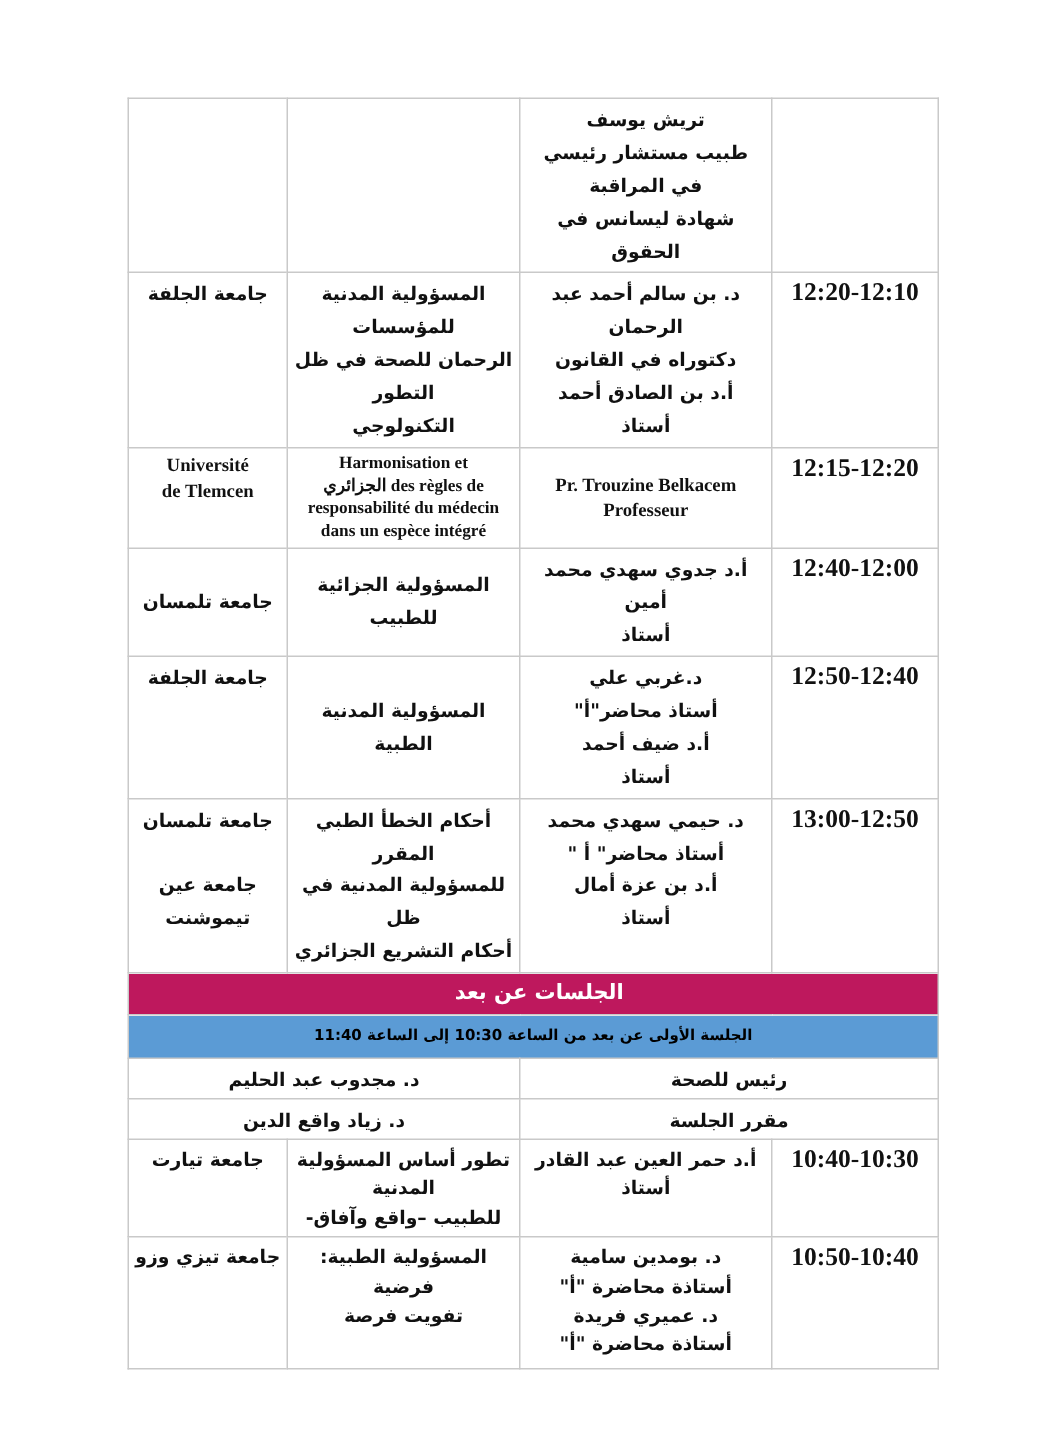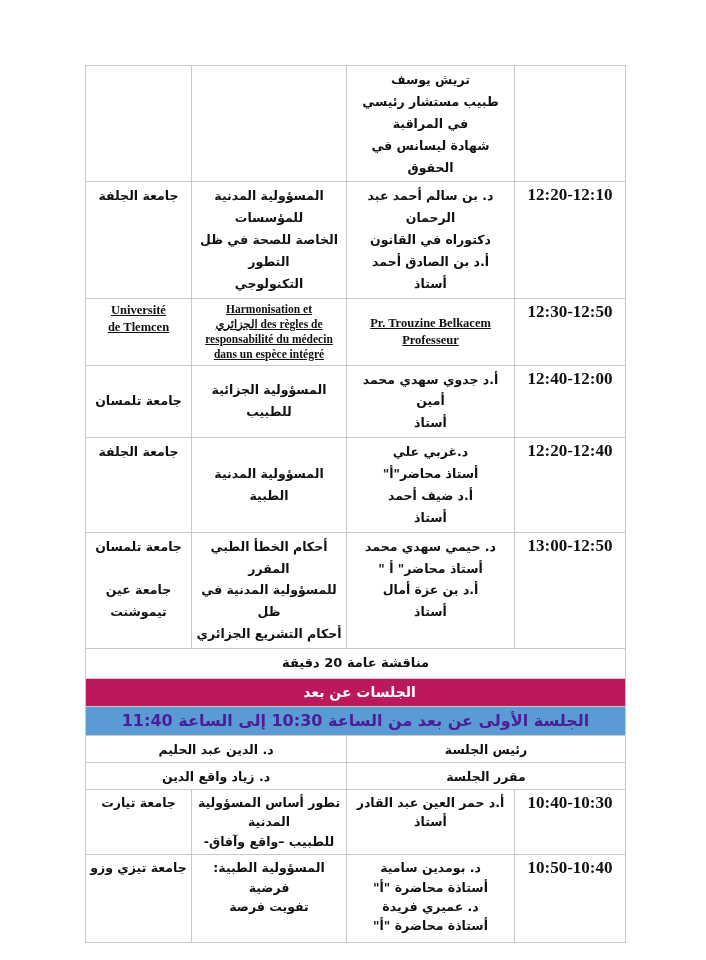"المسؤولية المدنية للمؤسسات" td.ar { text: الخاصة -> الرحمان }
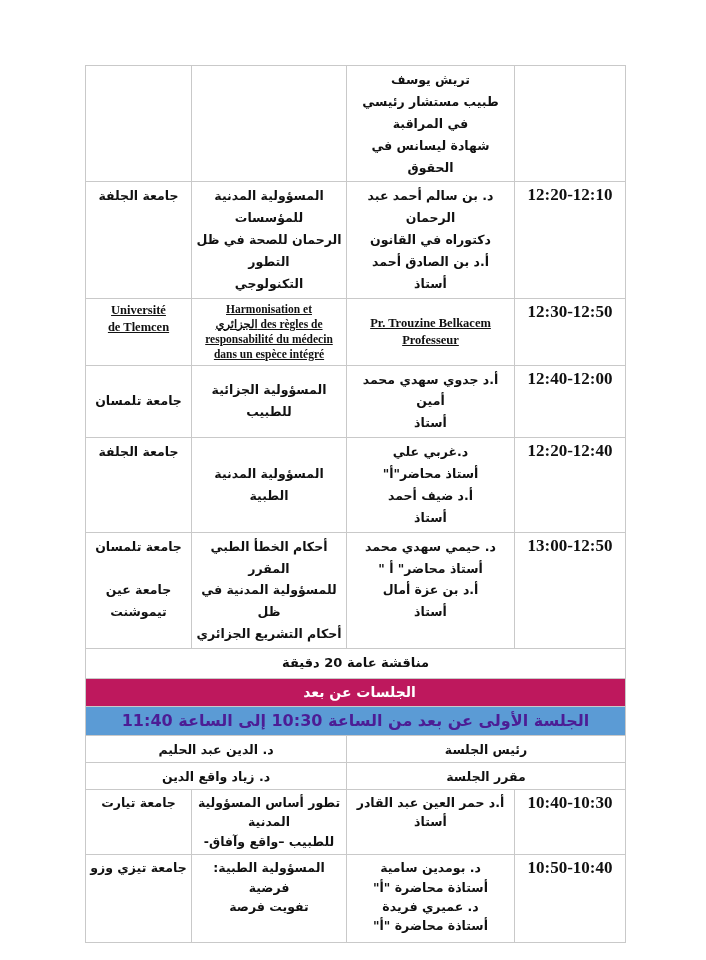"Université" .latin { text-decoration: underline -> none }
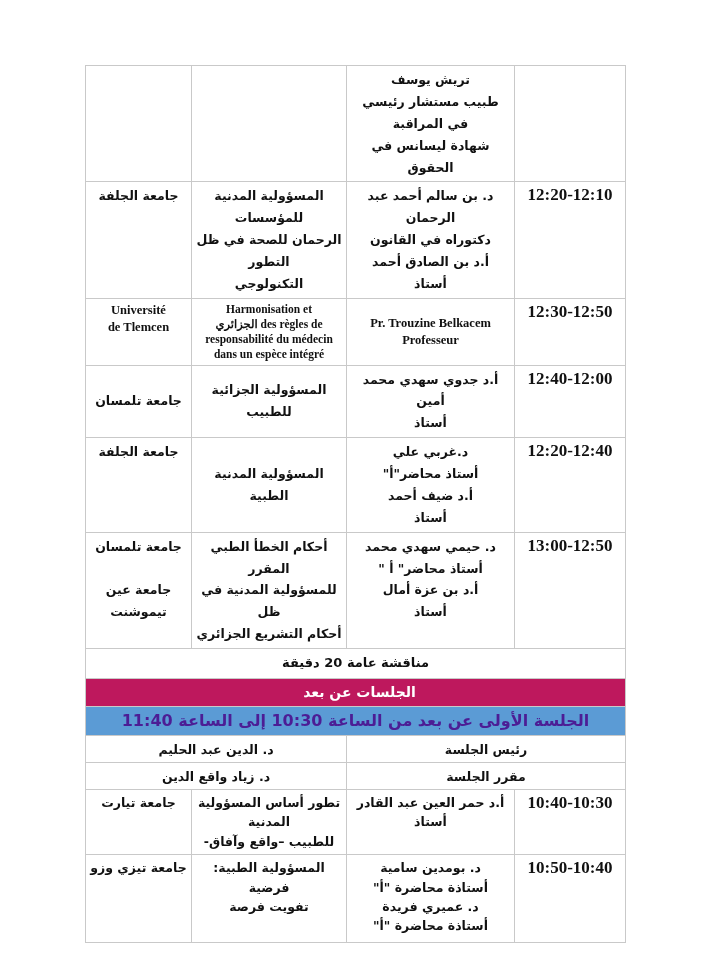"12:30-12:50" td.time { text: 12:30-12:50 -> 12:15-12:20 }
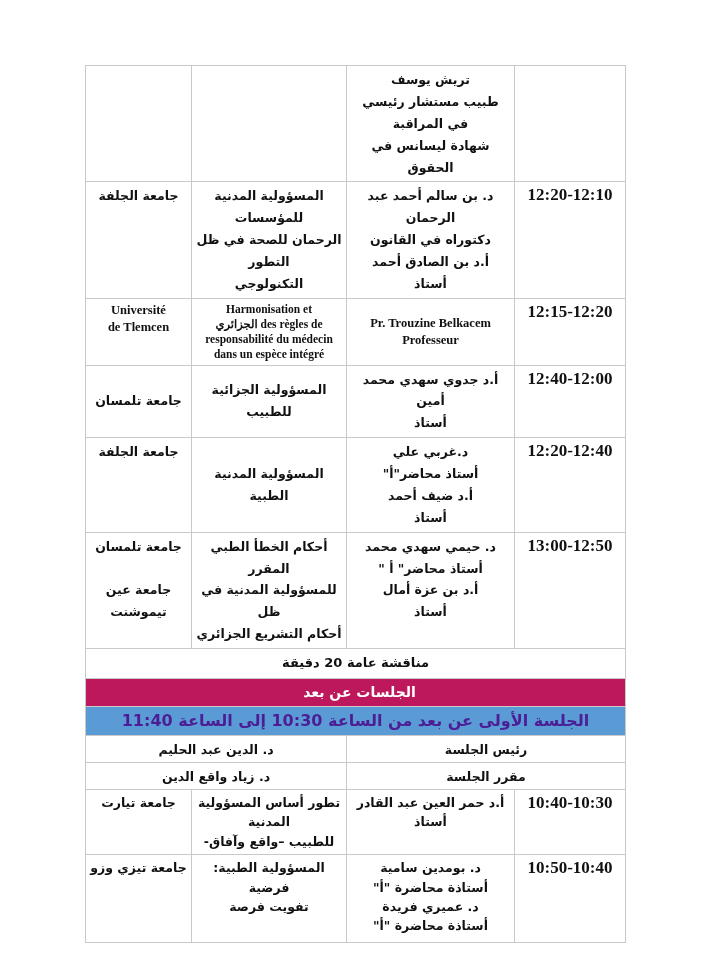"12:20-12:40" td.time { text: 12:20-12:40 -> 12:50-12:40 }
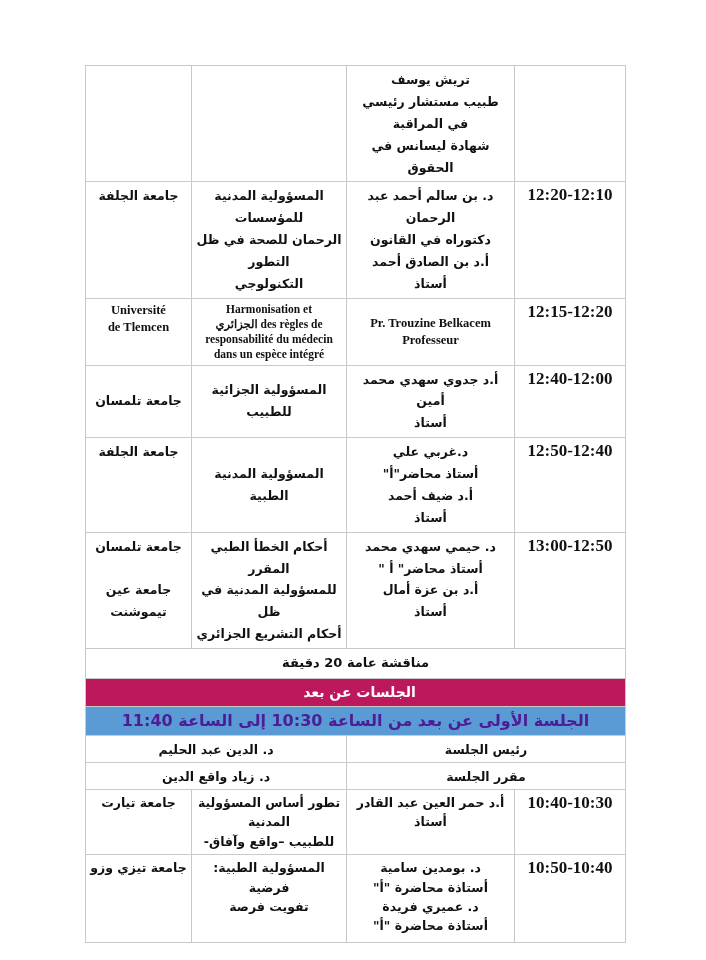"مناقشة عامة 20 دقيقة" tr.disc-row { html: <tr> <td>مناقشة عامة 20 دقيقة</td> </tr> -> none }
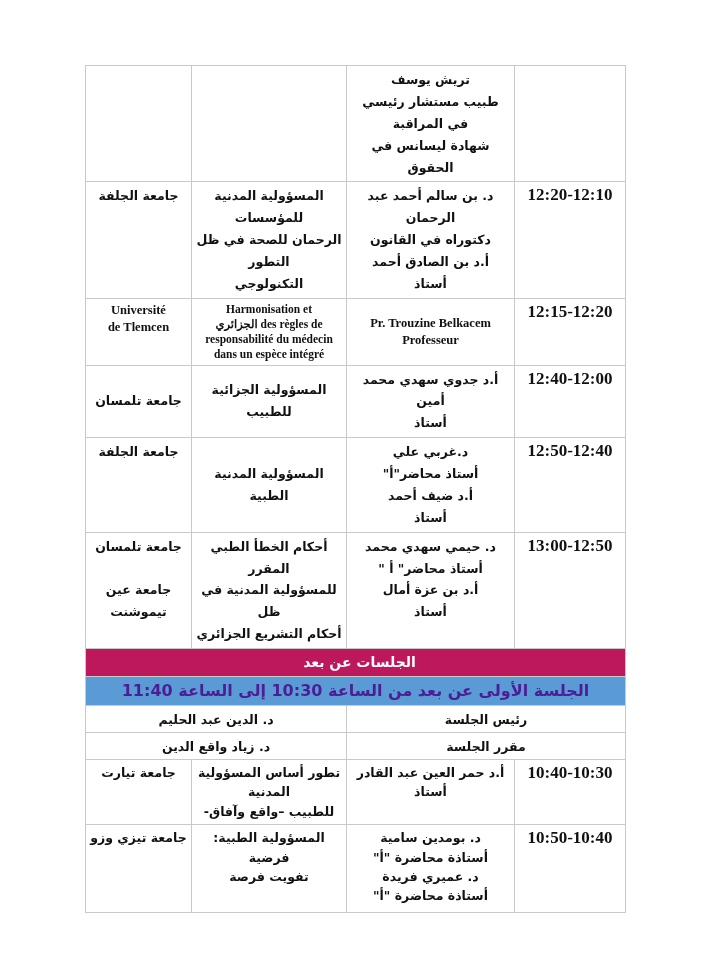"الجلسة الأولى عن بعد من" .blue-banner { color: #4c1d95 -> #000000; font-size: 16px -> 10px }
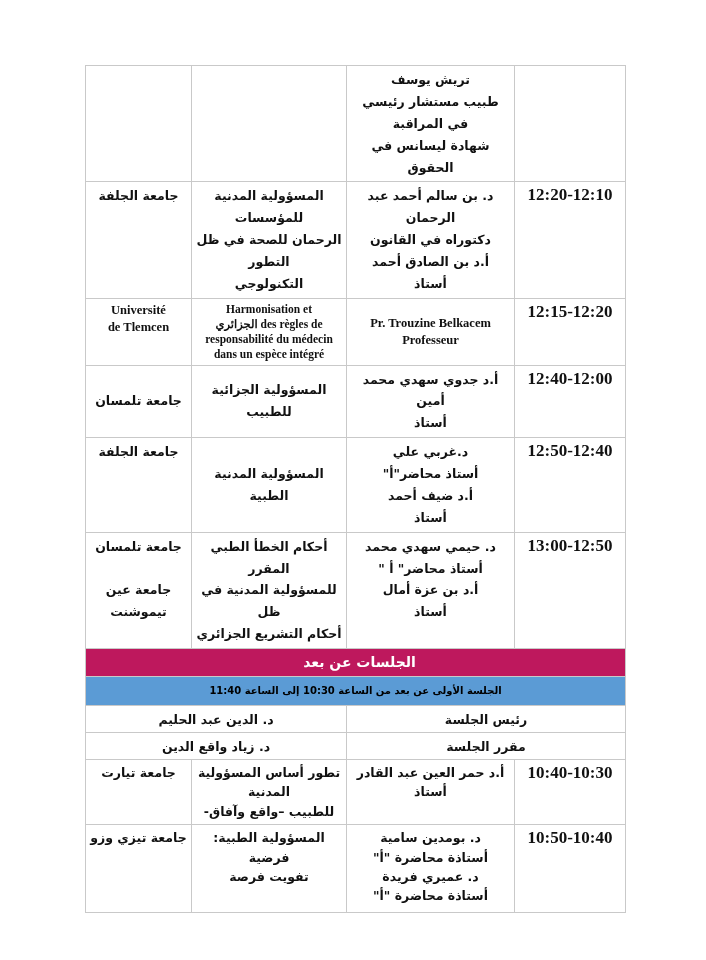"د. الدين عبد الحليم" td.ar { text: الدين -> مجدوب }
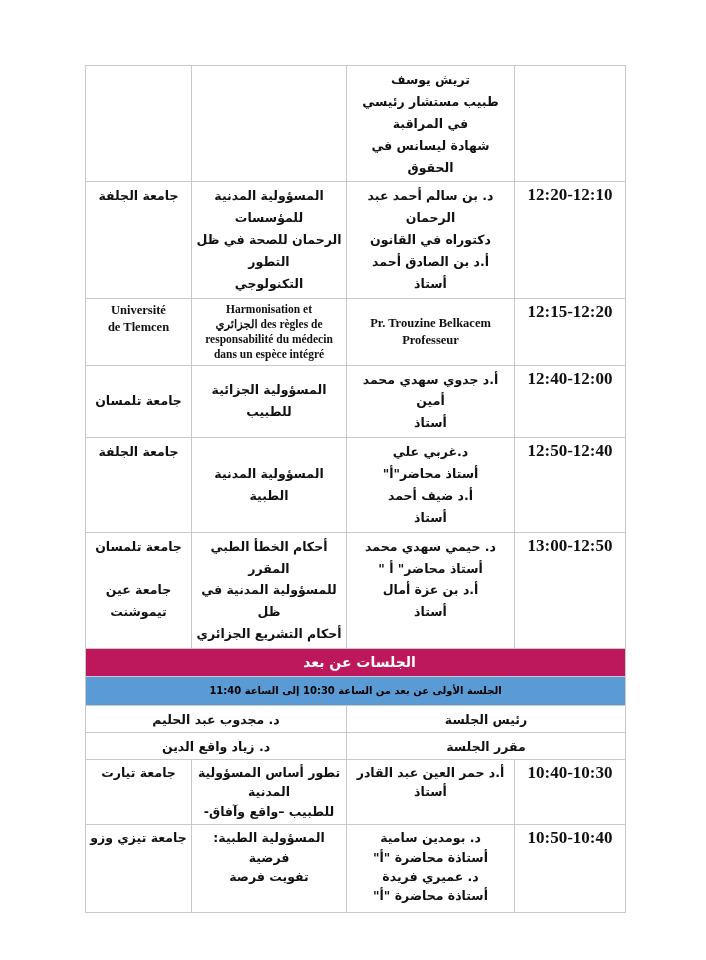"رئيس الجلسة" td.ar { text: الجلسة -> للصحة }
